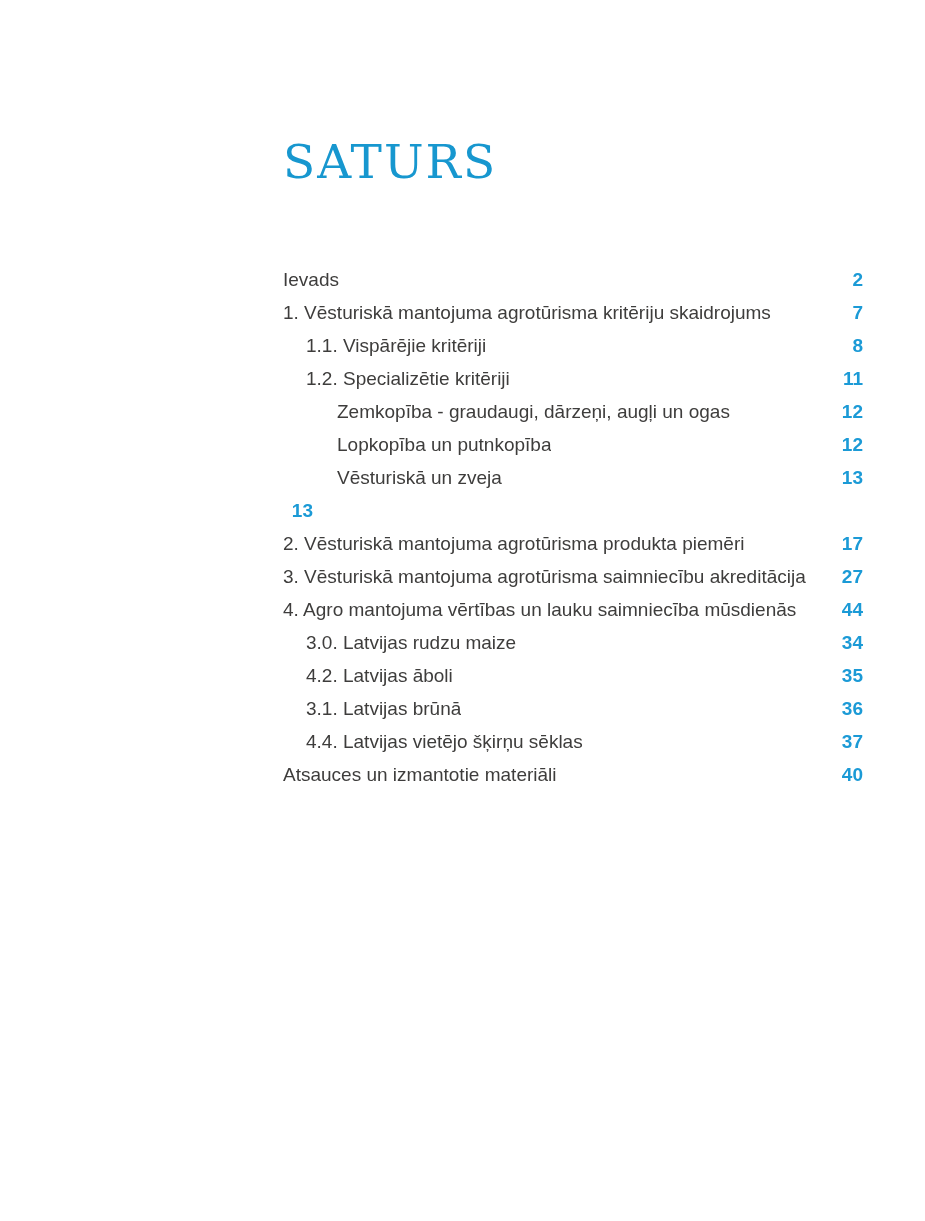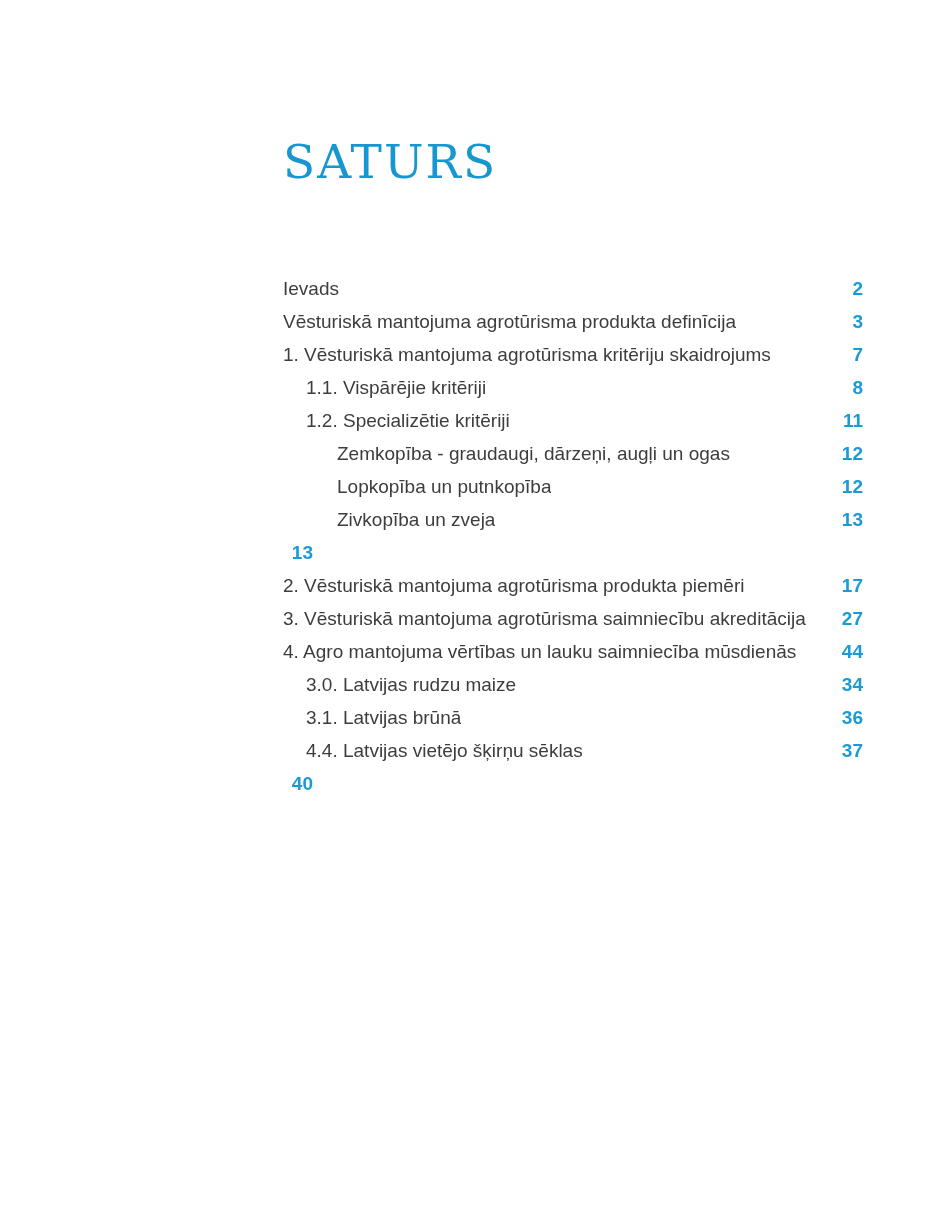"Ievads" .toc-list { top: 272px -> 263px }
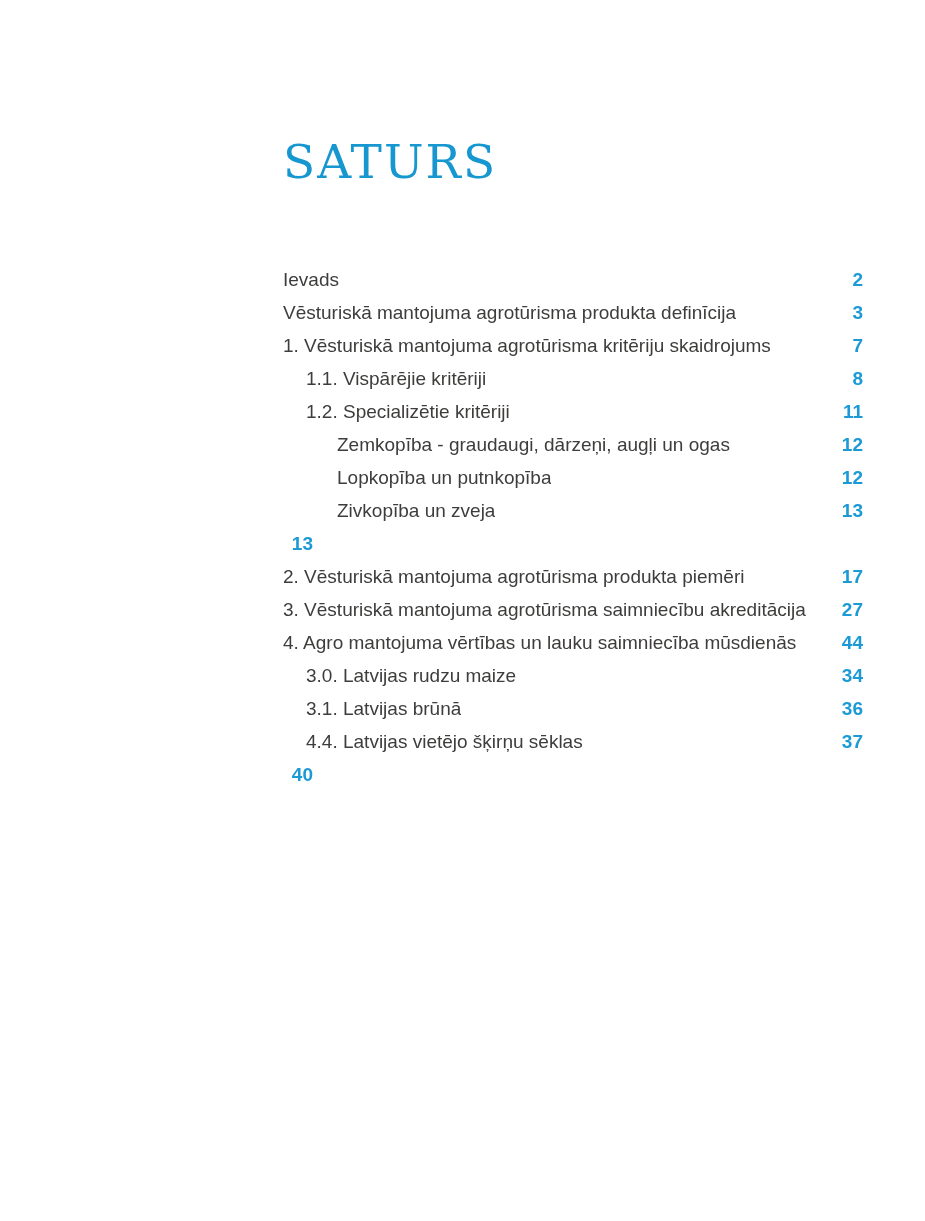"Vēsturiskā mantojuma agrotūrisma" div.toc-row { html: <div> <span>Vēsturiskā mantojuma agrotūrisma produkta definīcija</span> <span>3</span> </div> -> none }
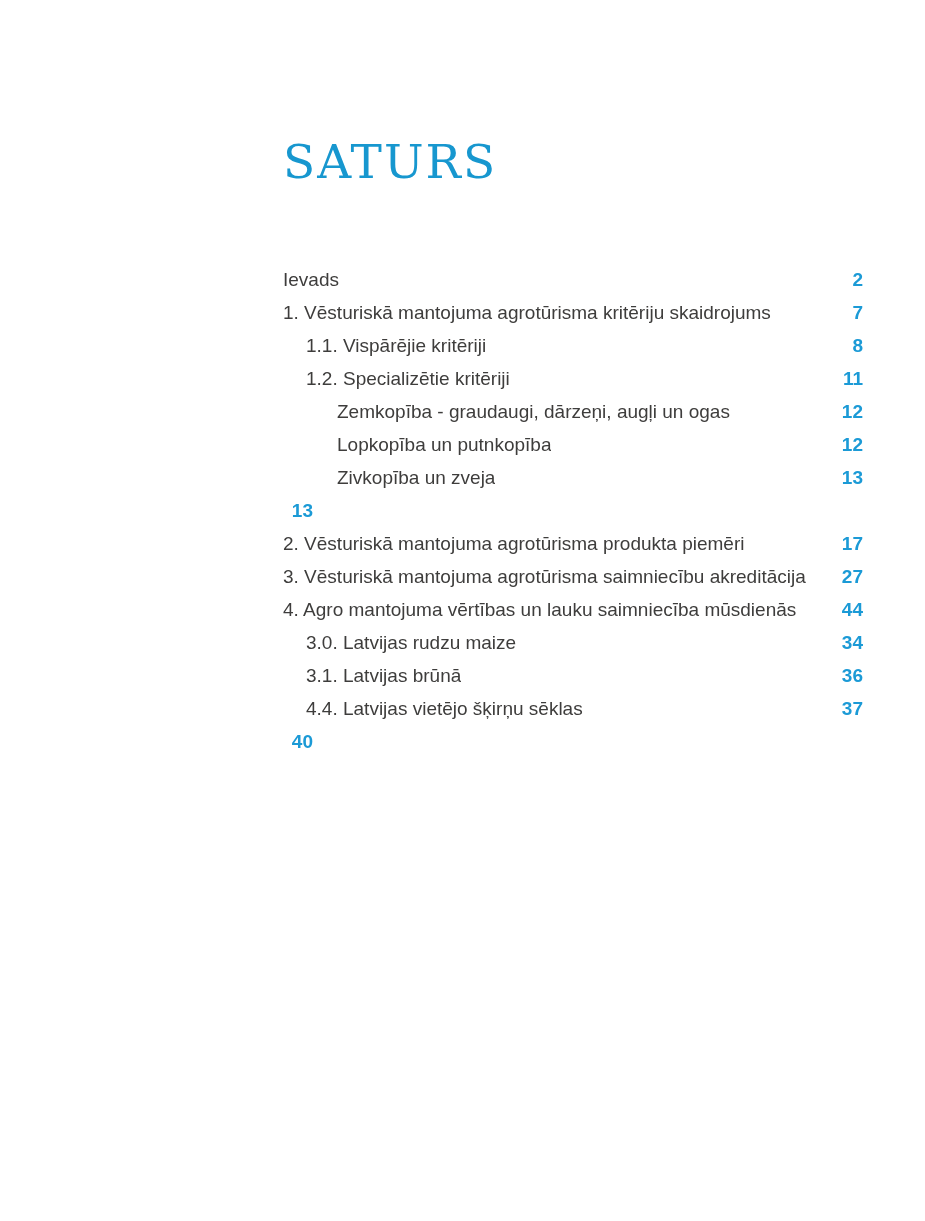"Zivkopība un zveja" span.toc-label { text: Zivkopība -> Vēsturiskā }
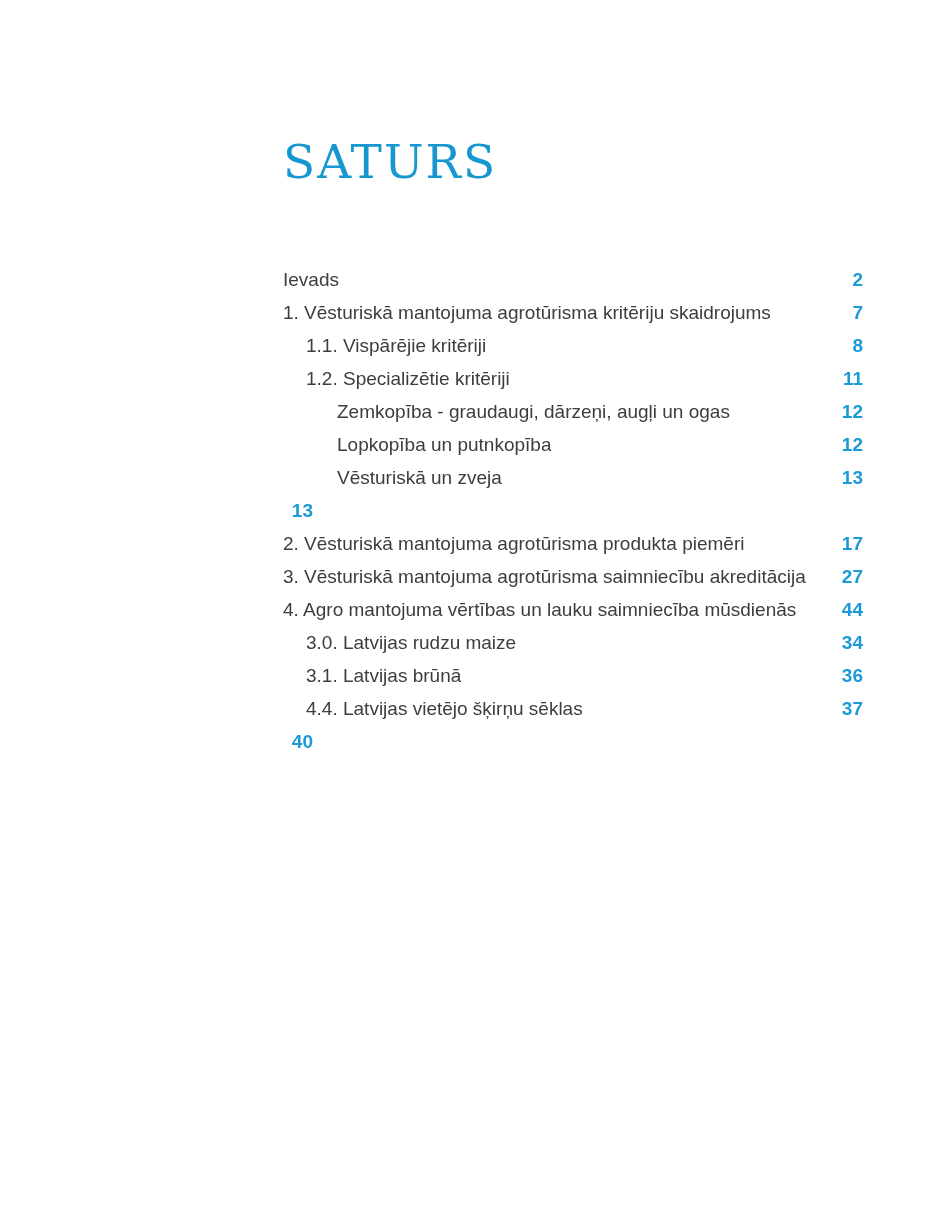"4.2. Latvijas āboli" div.toc-row { html: none -> <div> <span>4.2. Latvijas āboli</span> <span>35</span> </div> }
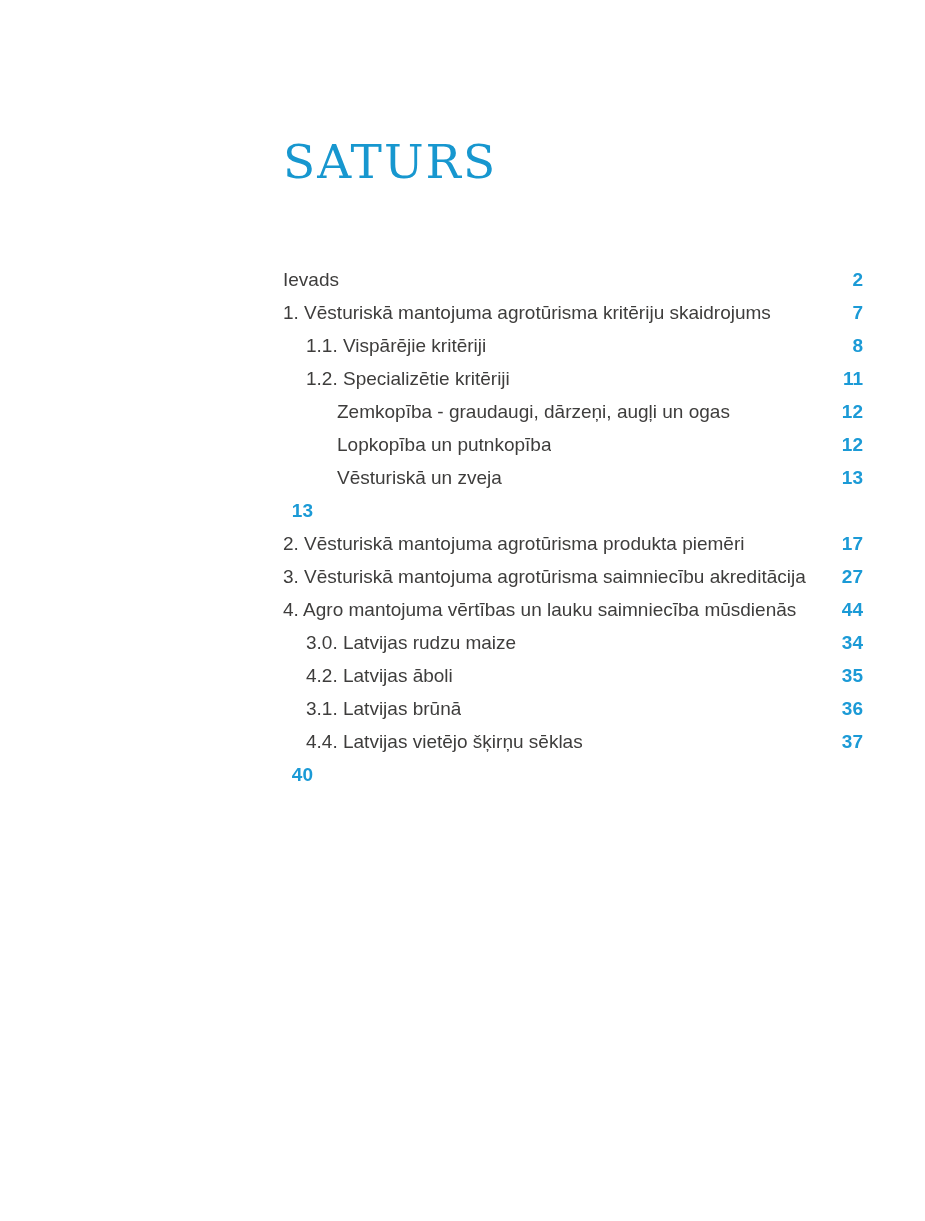"Atsauces un izmantotie materiāli" span.toc-label { html: none -> <span>Atsauces un izmantotie materiāli</span> }
